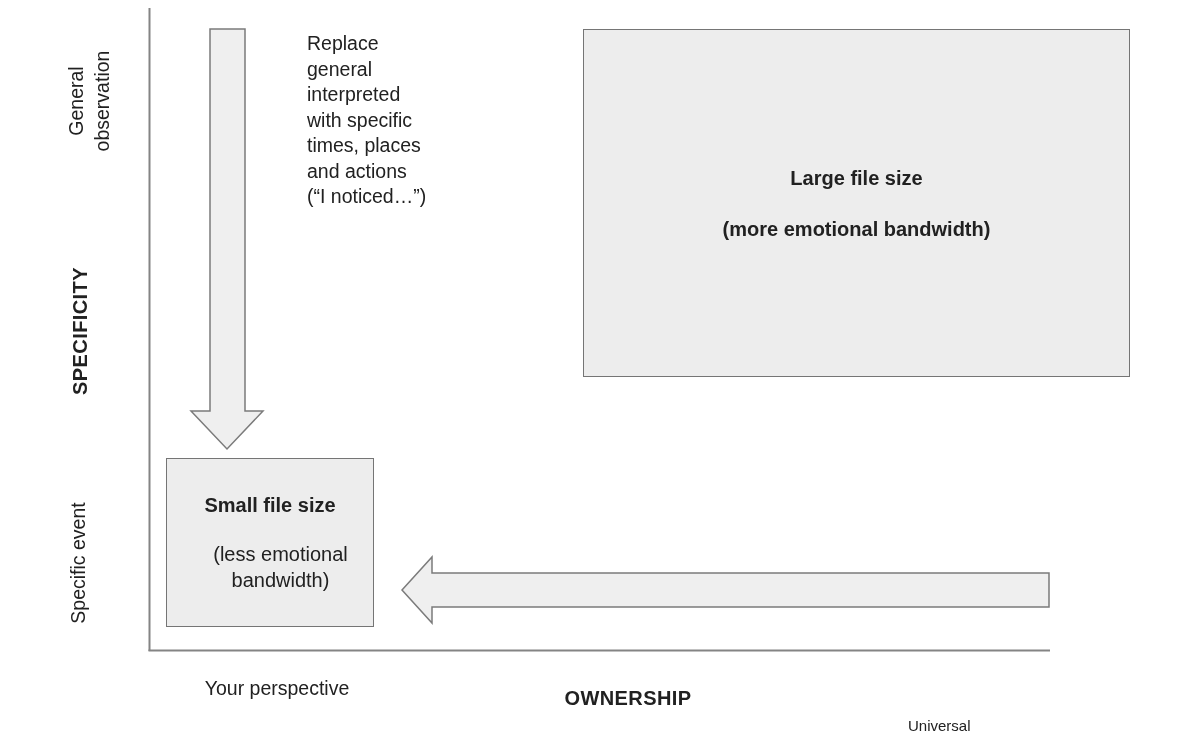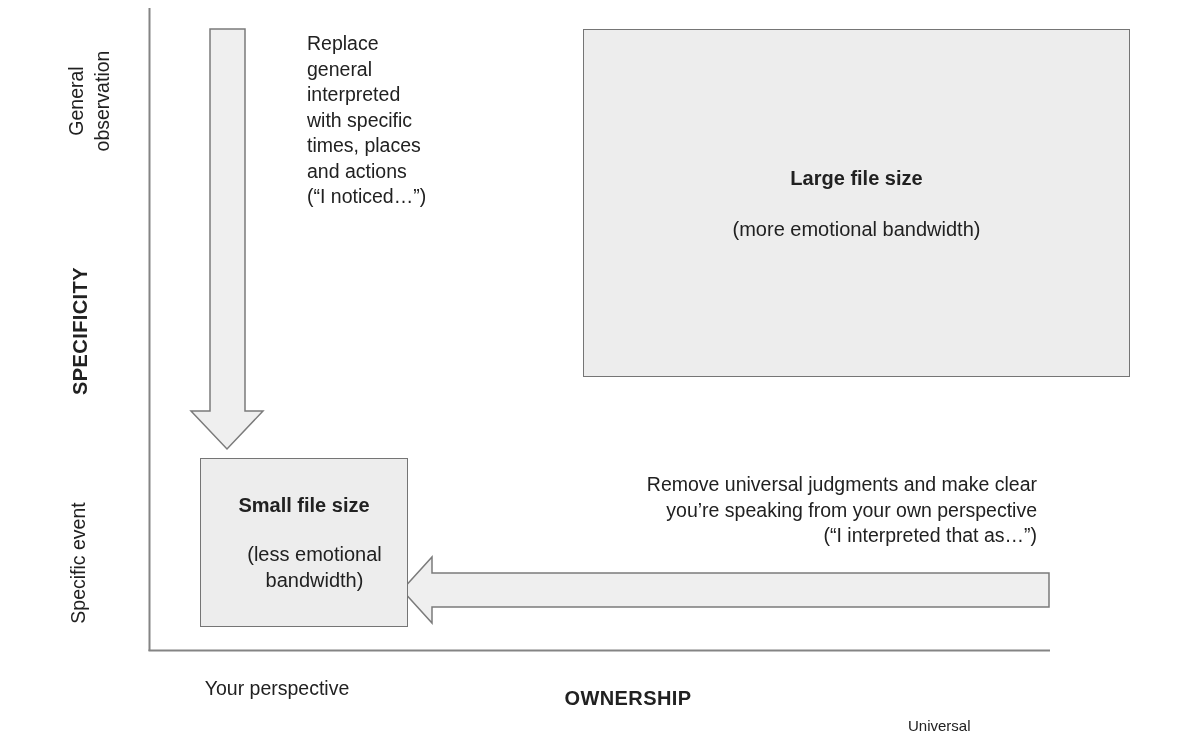"(more emotional bandwidth)" .box-large .box-sub { font-weight: none -> bold }
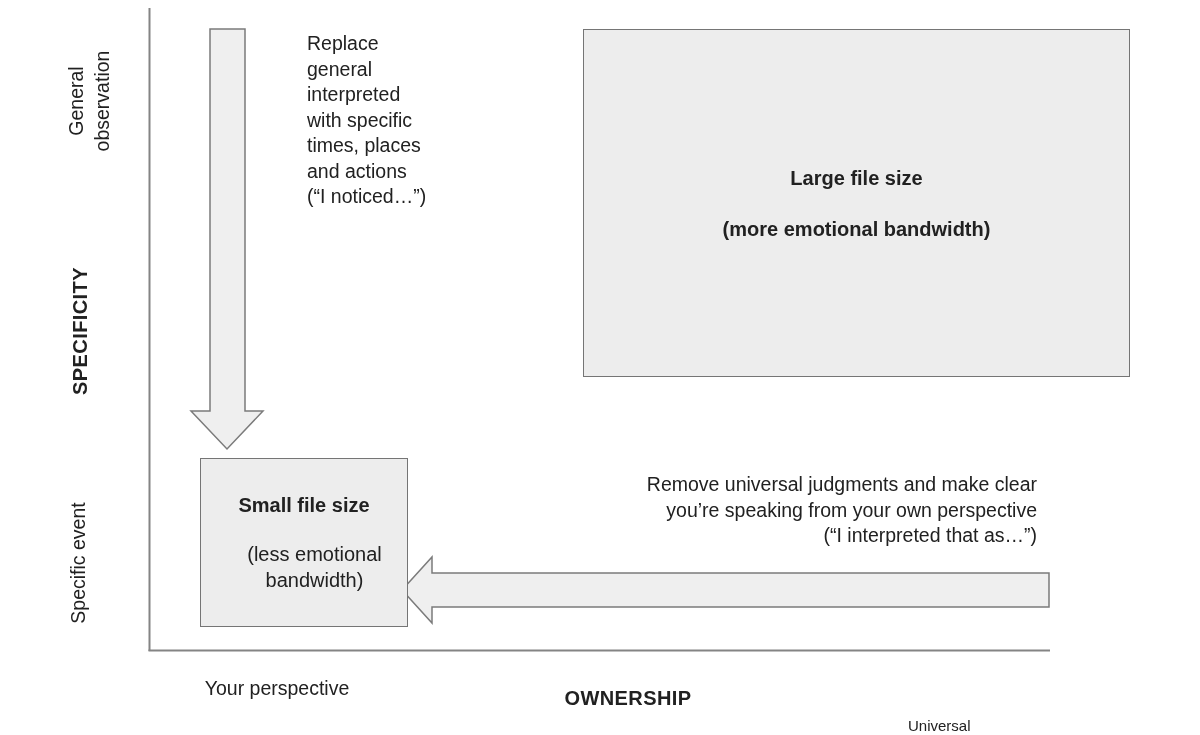"Remove universal judgments and make" div.note { html: <div> <span>Remove universal judgments and make clear</span> <span>you’re speaking from your own perspective</span> <span>(“I interpreted that as…”)</span> </div> -> none }
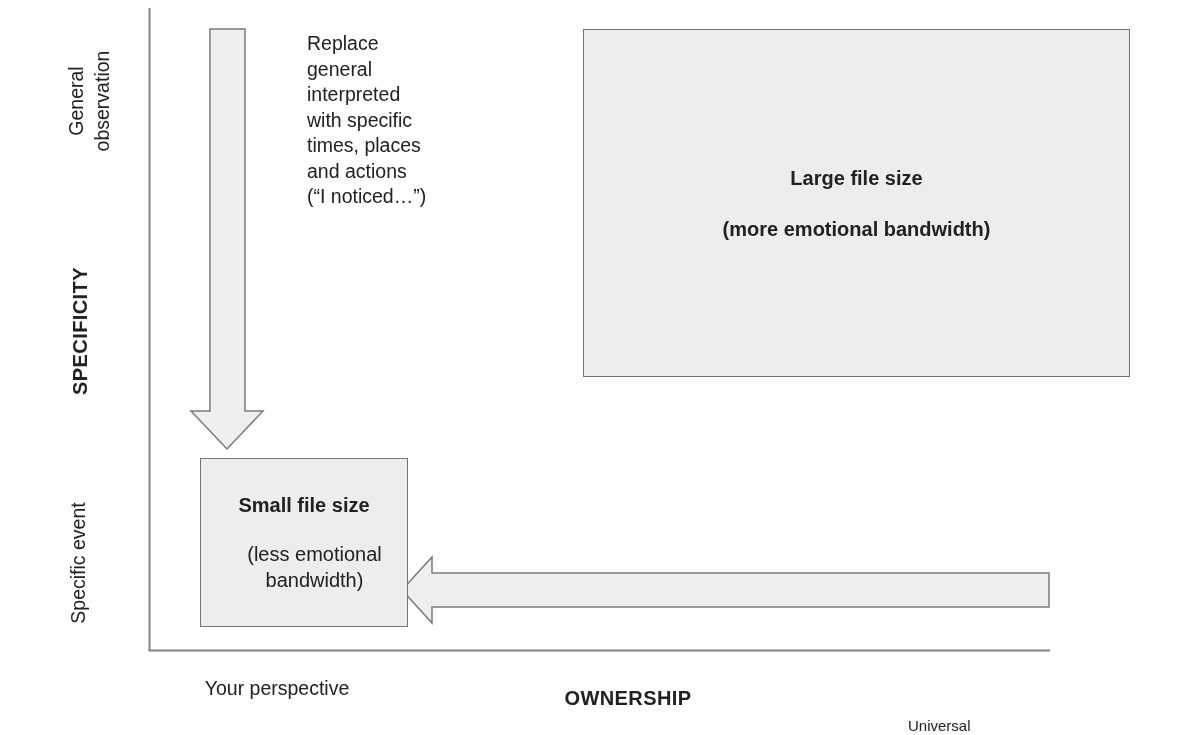"Small file size" .box-small { left: 200px -> 166px }
